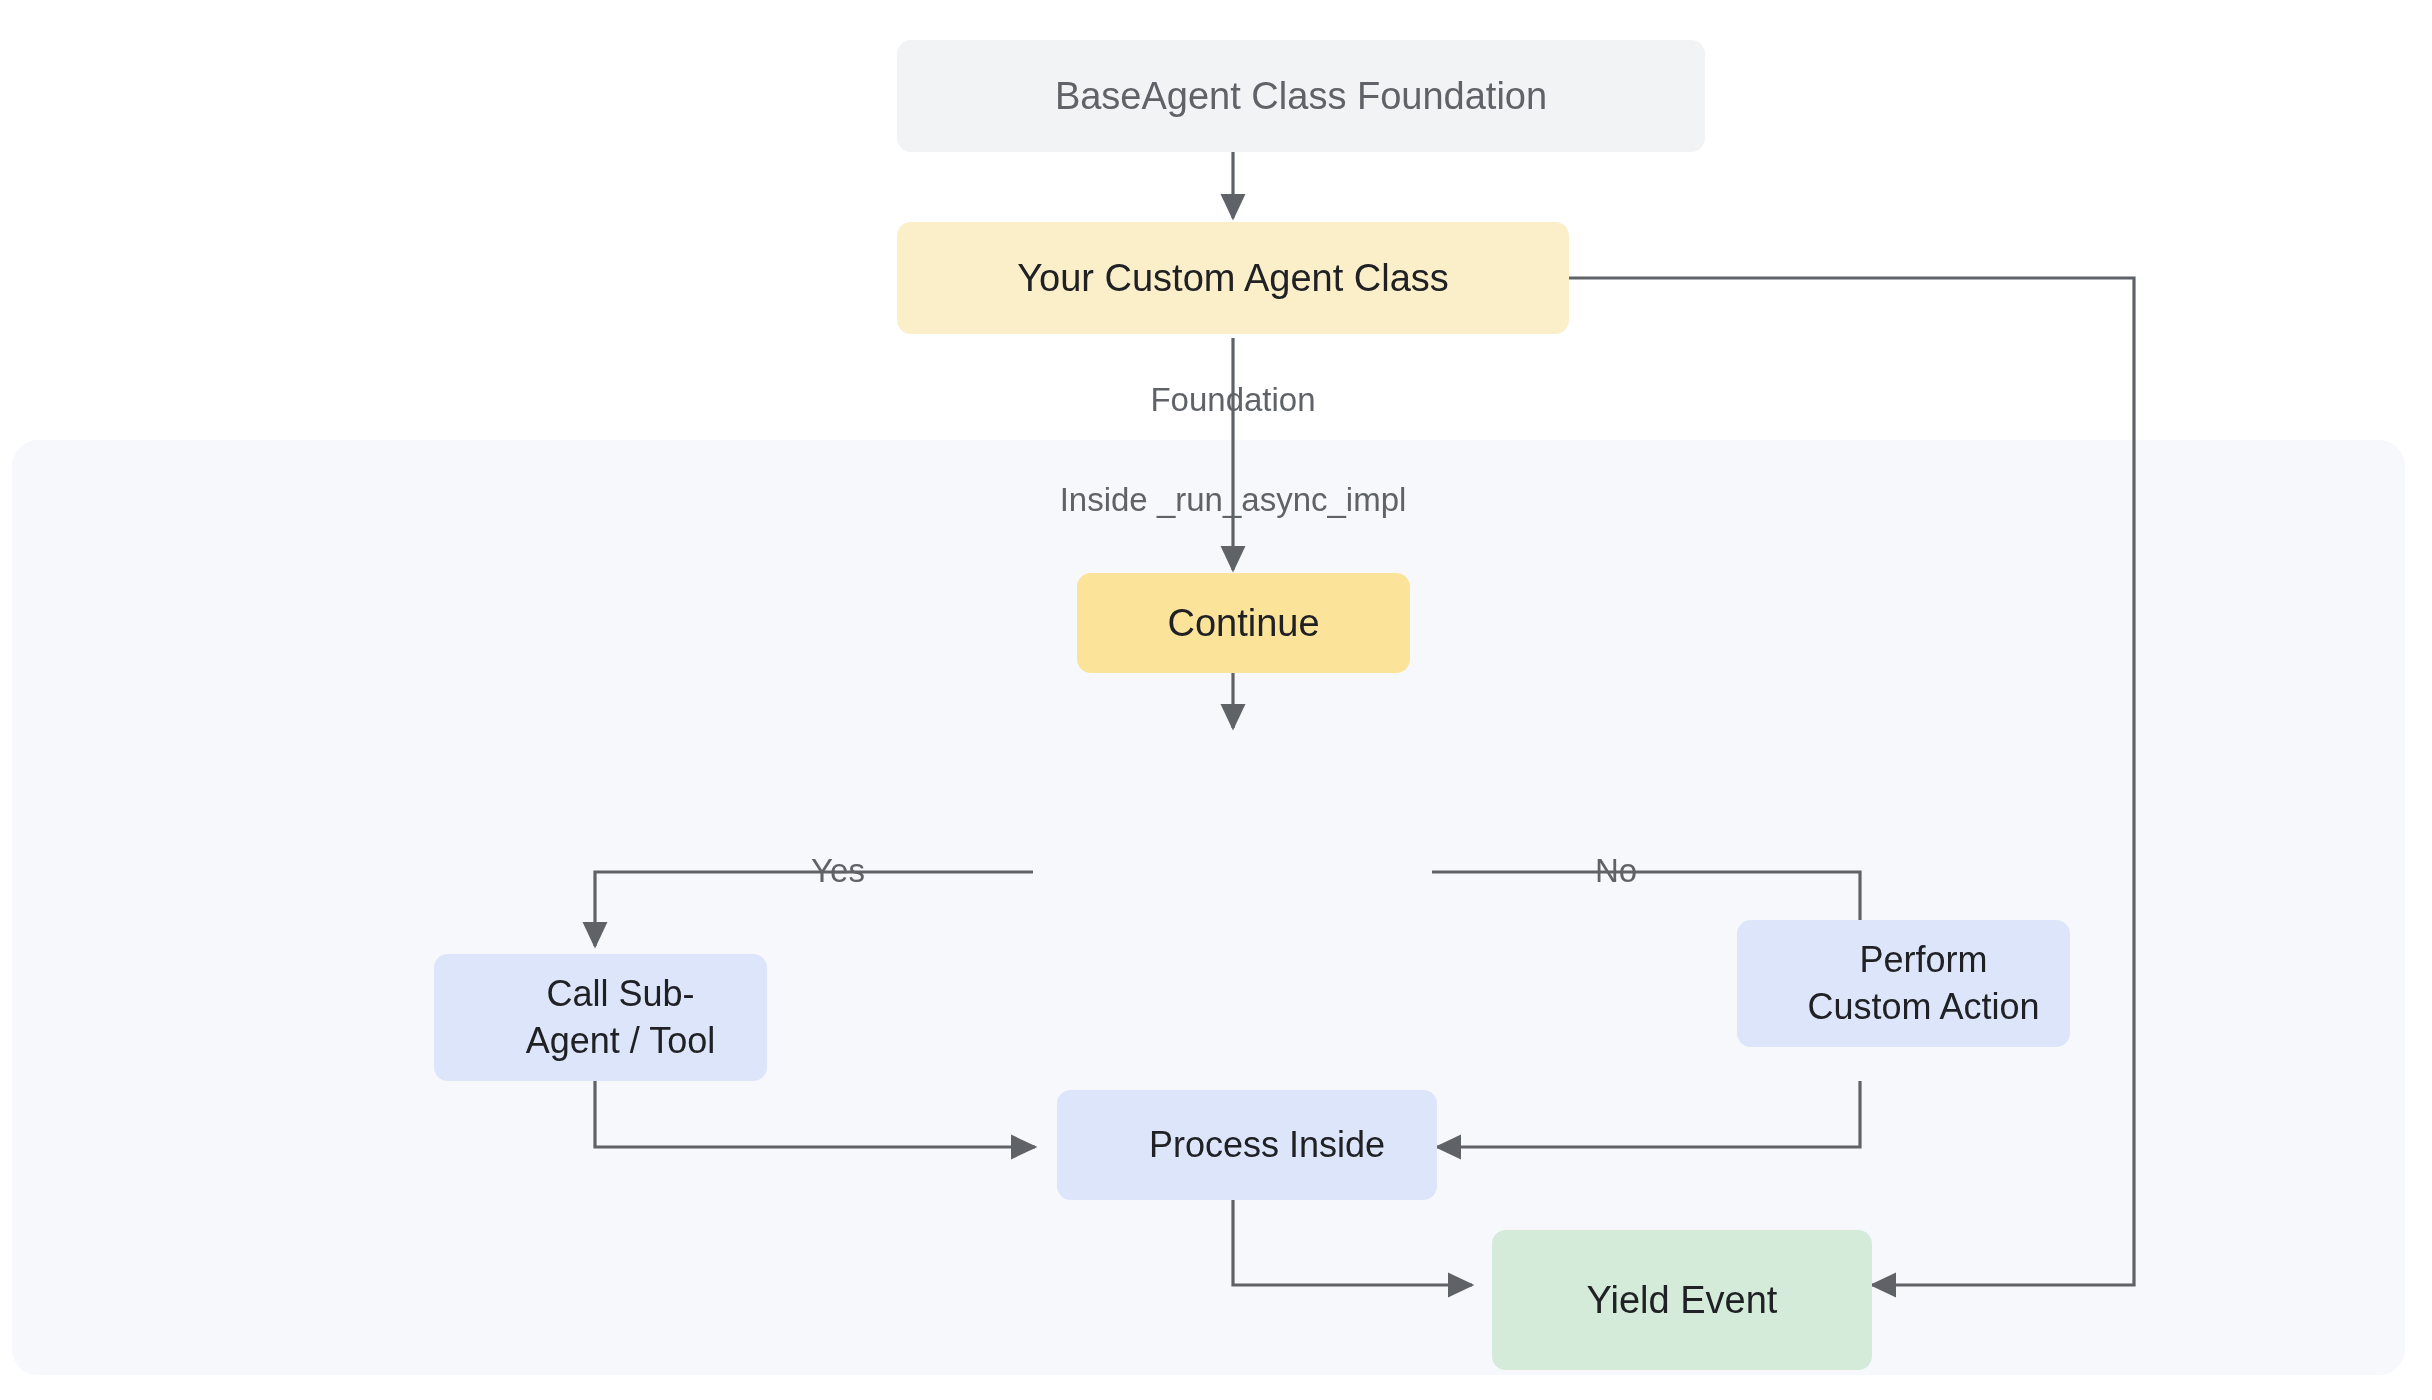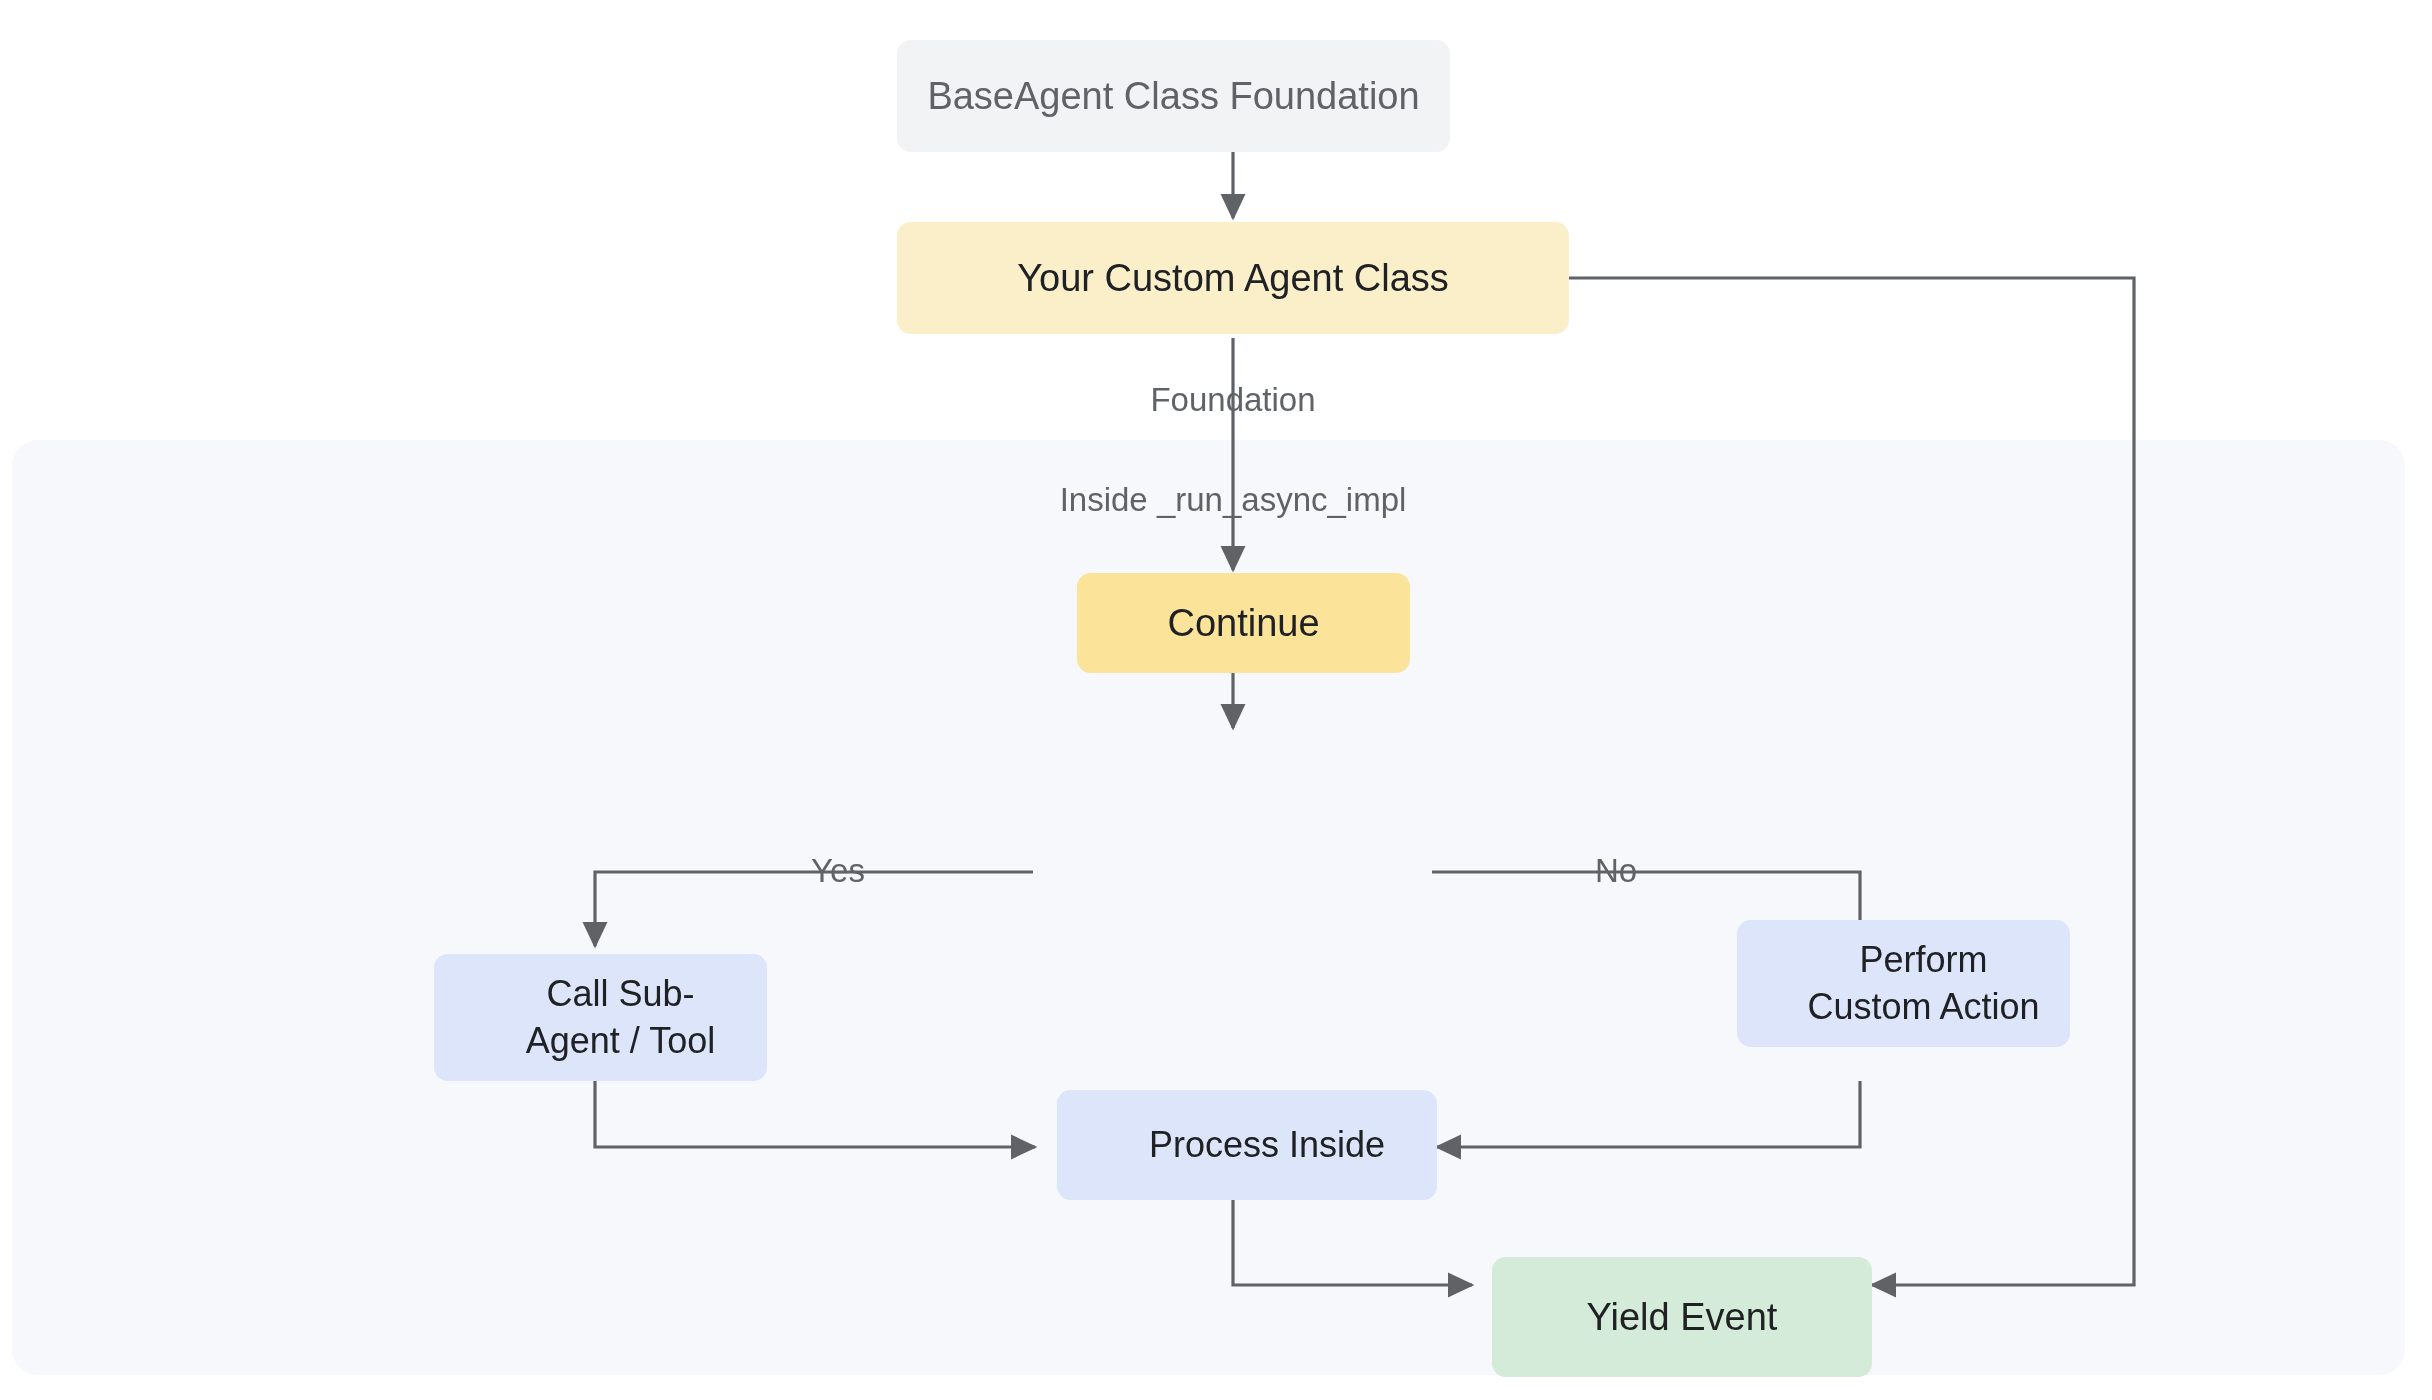"BaseAgent Class Foundation" div.node { width: 553px -> 808px }
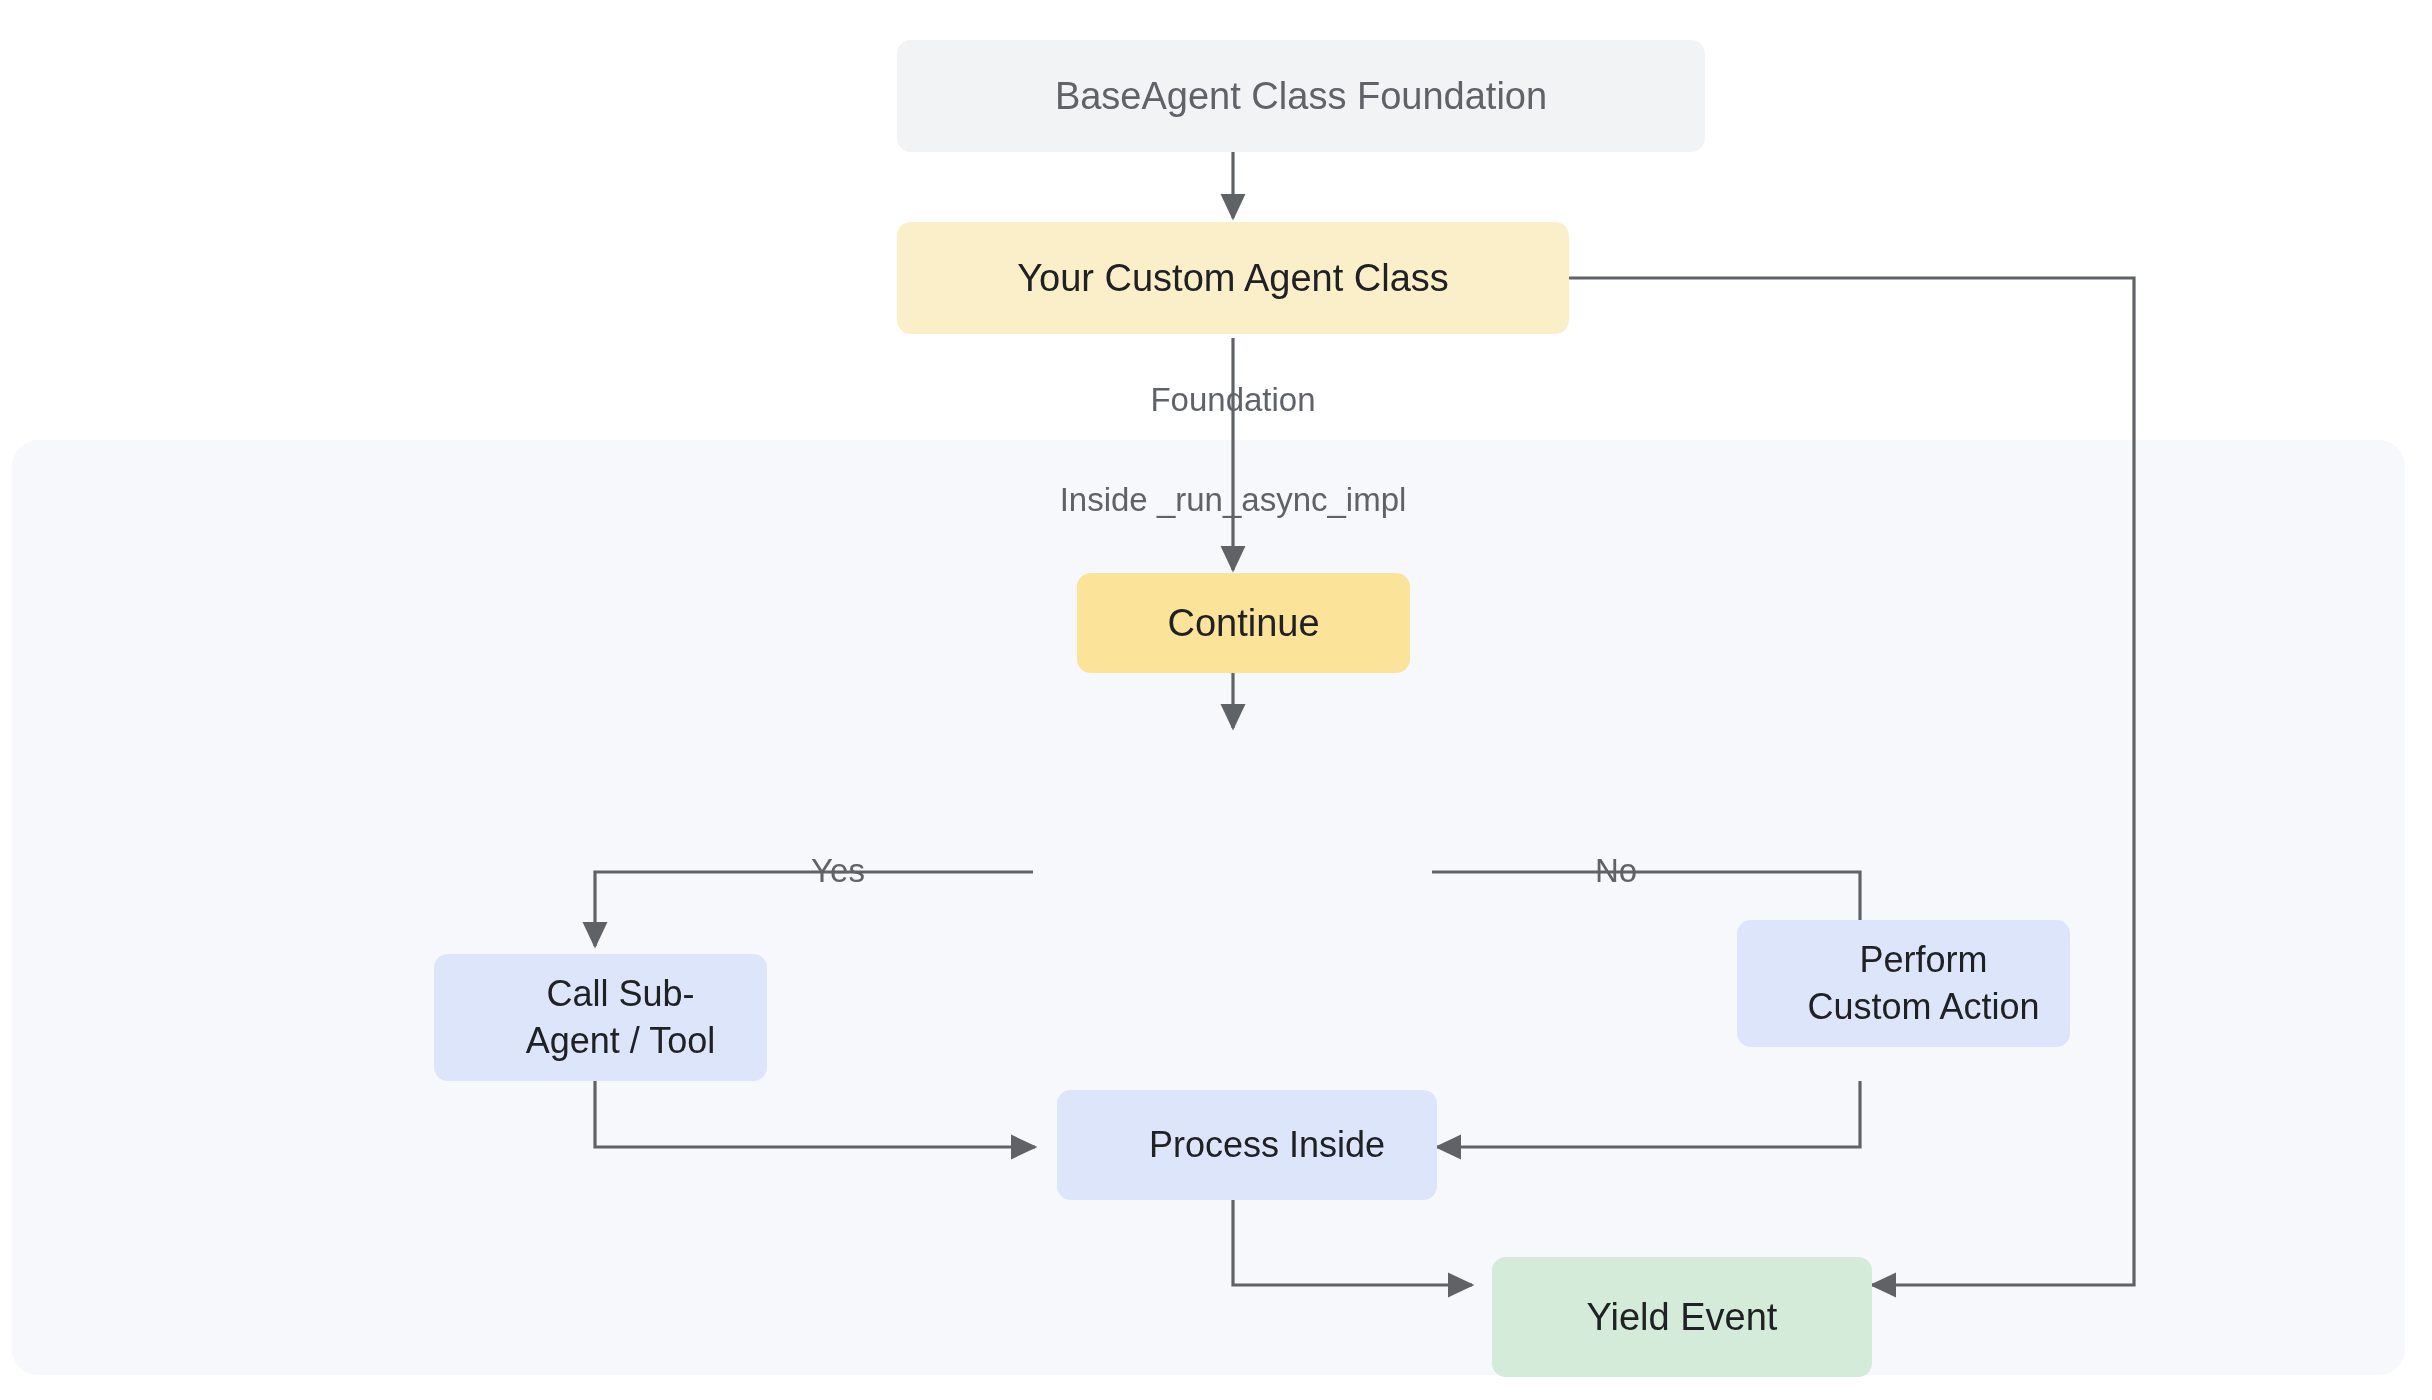"Yield Event" div.node { height: 120px -> 140px; margin-top: 27px -> none }
